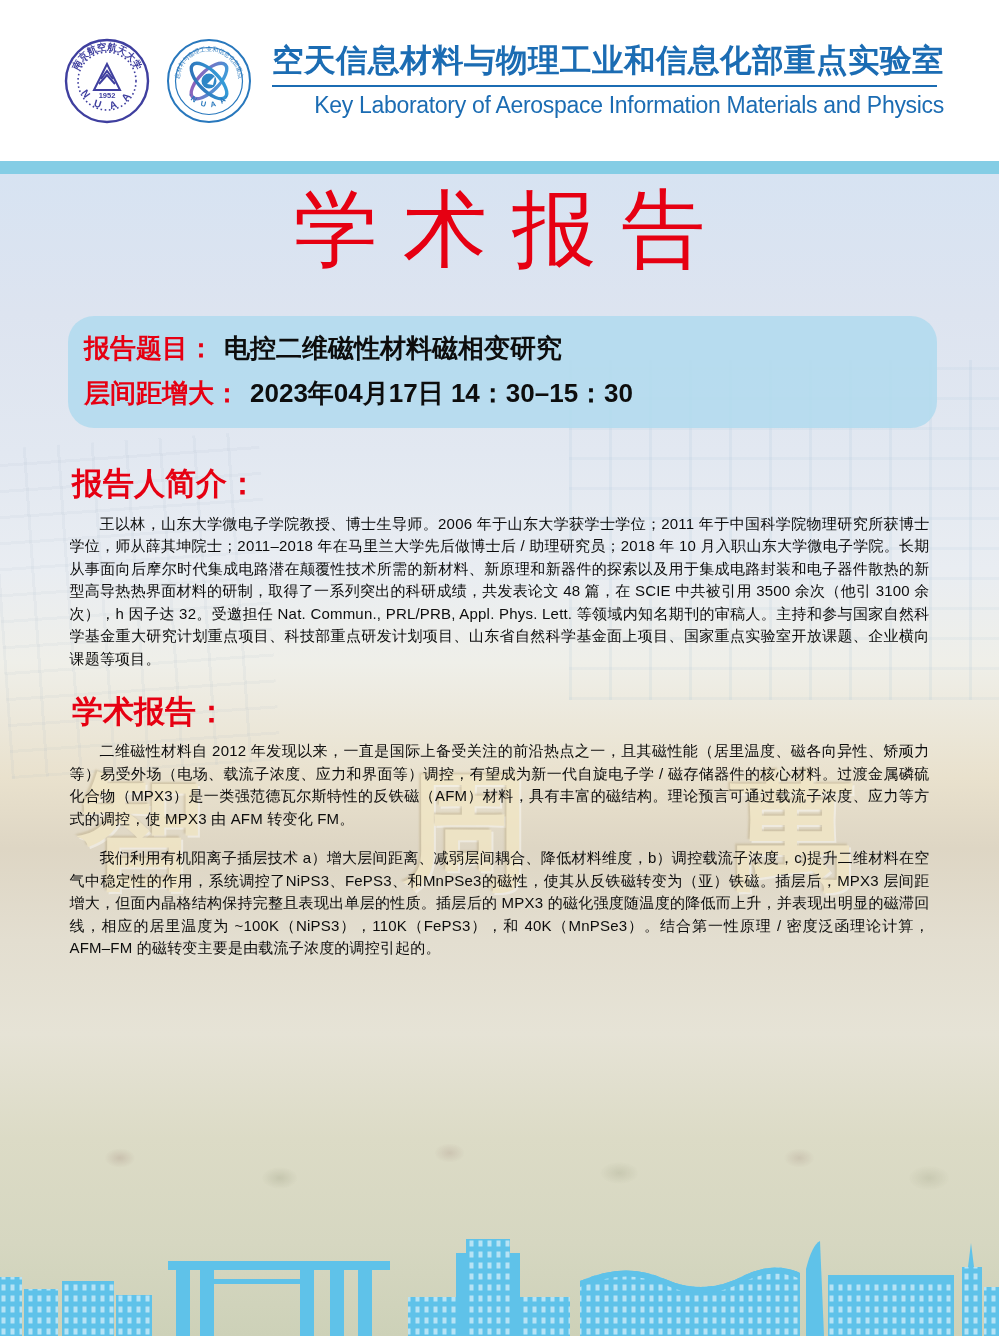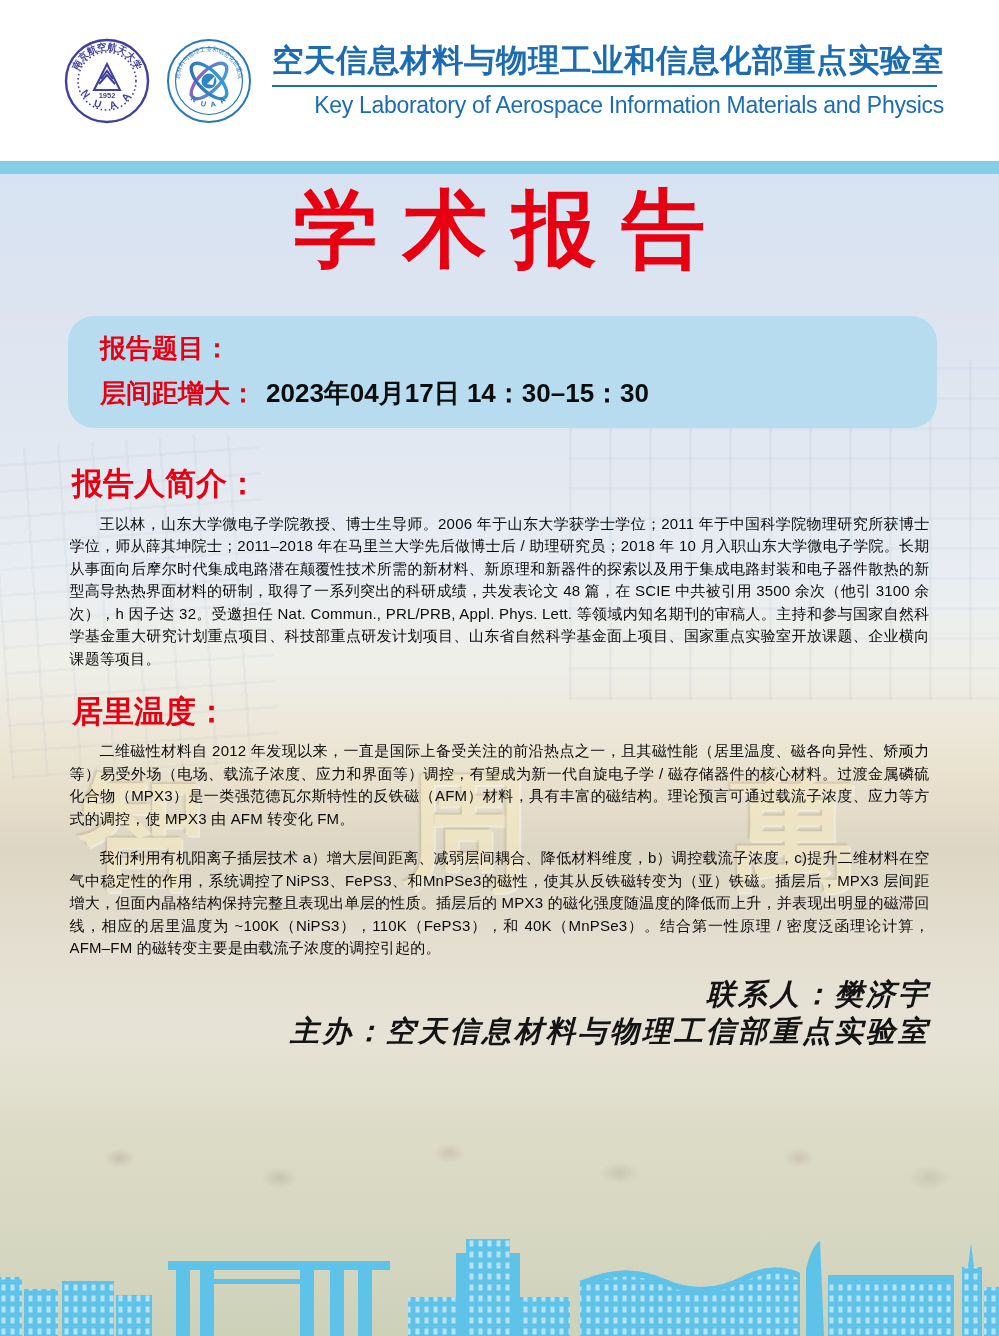"学术报告" .poster-title { font-weight: bold -> normal }
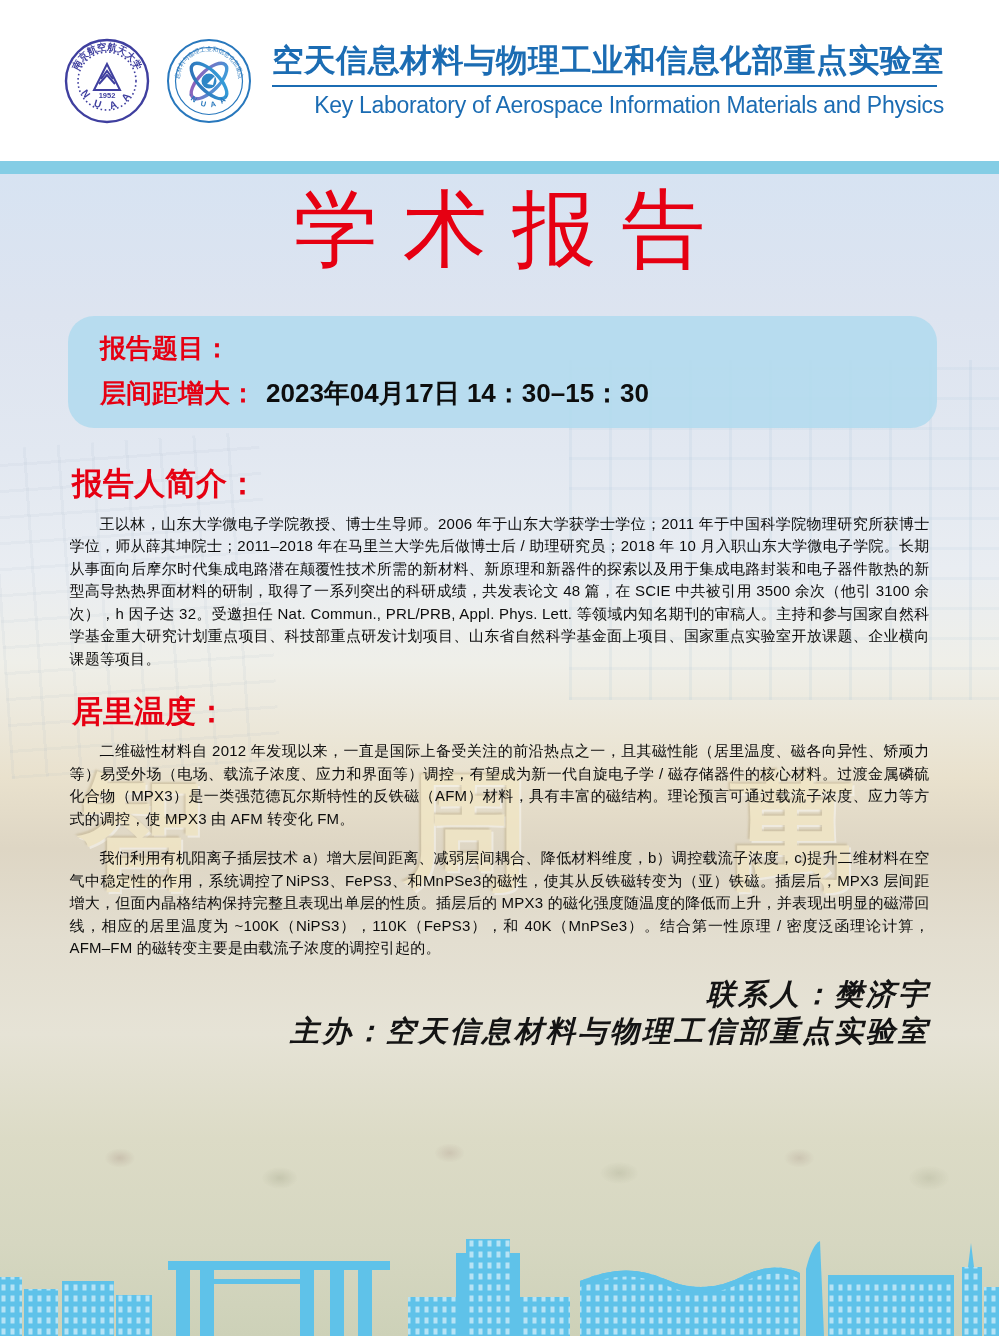"报告题目：" .info-row { padding: 7px 0 7px 32px -> 7px 0 7px 16px }
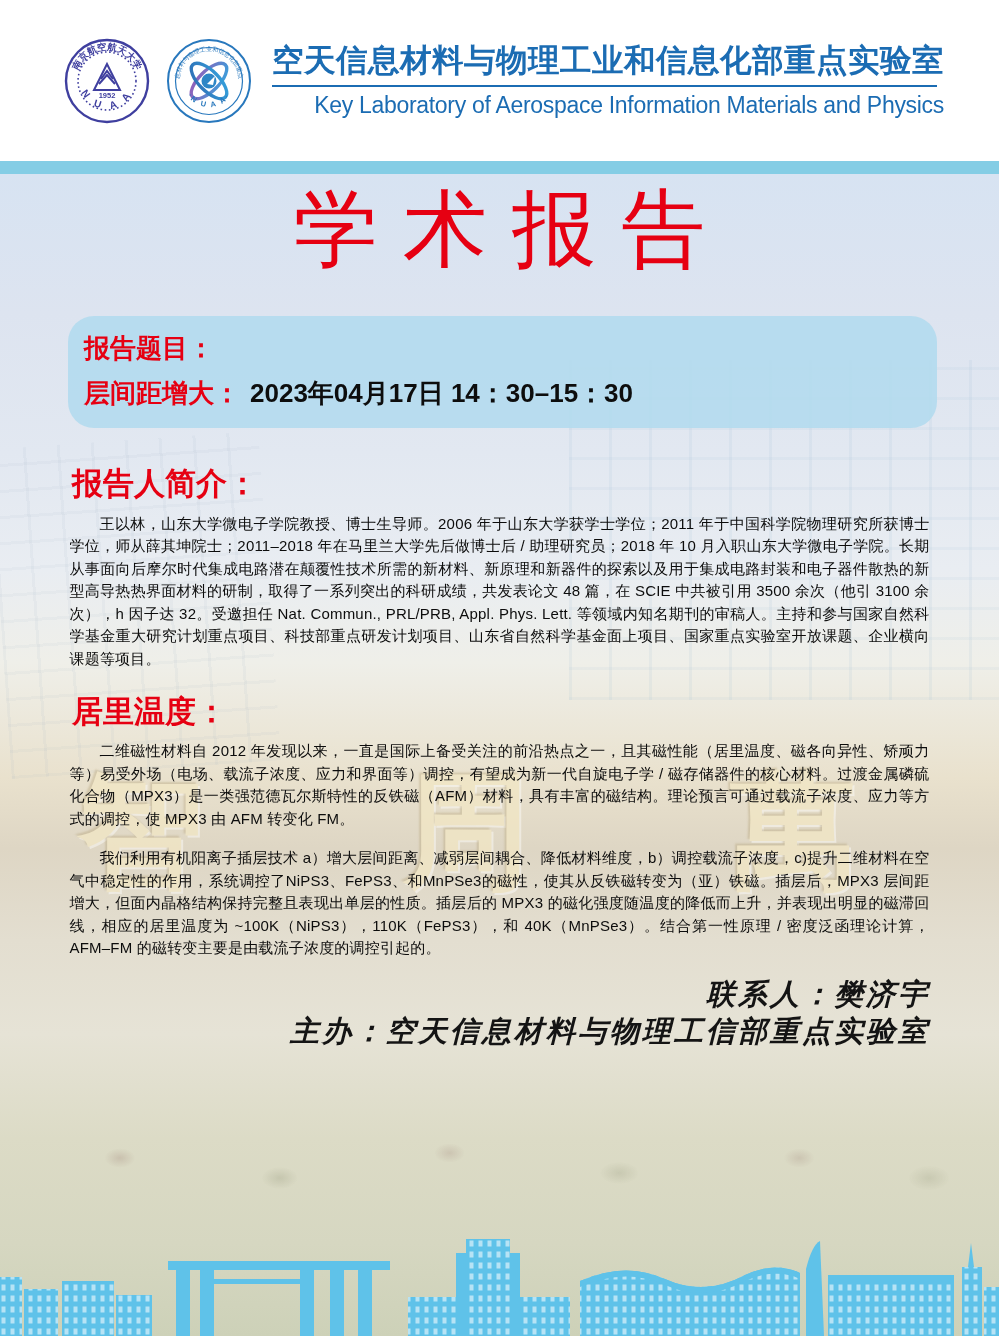"电控二维磁性材料磁相变研究" span.info-value { html: none -> <span>电控二维磁性材料磁相变研究</span> }
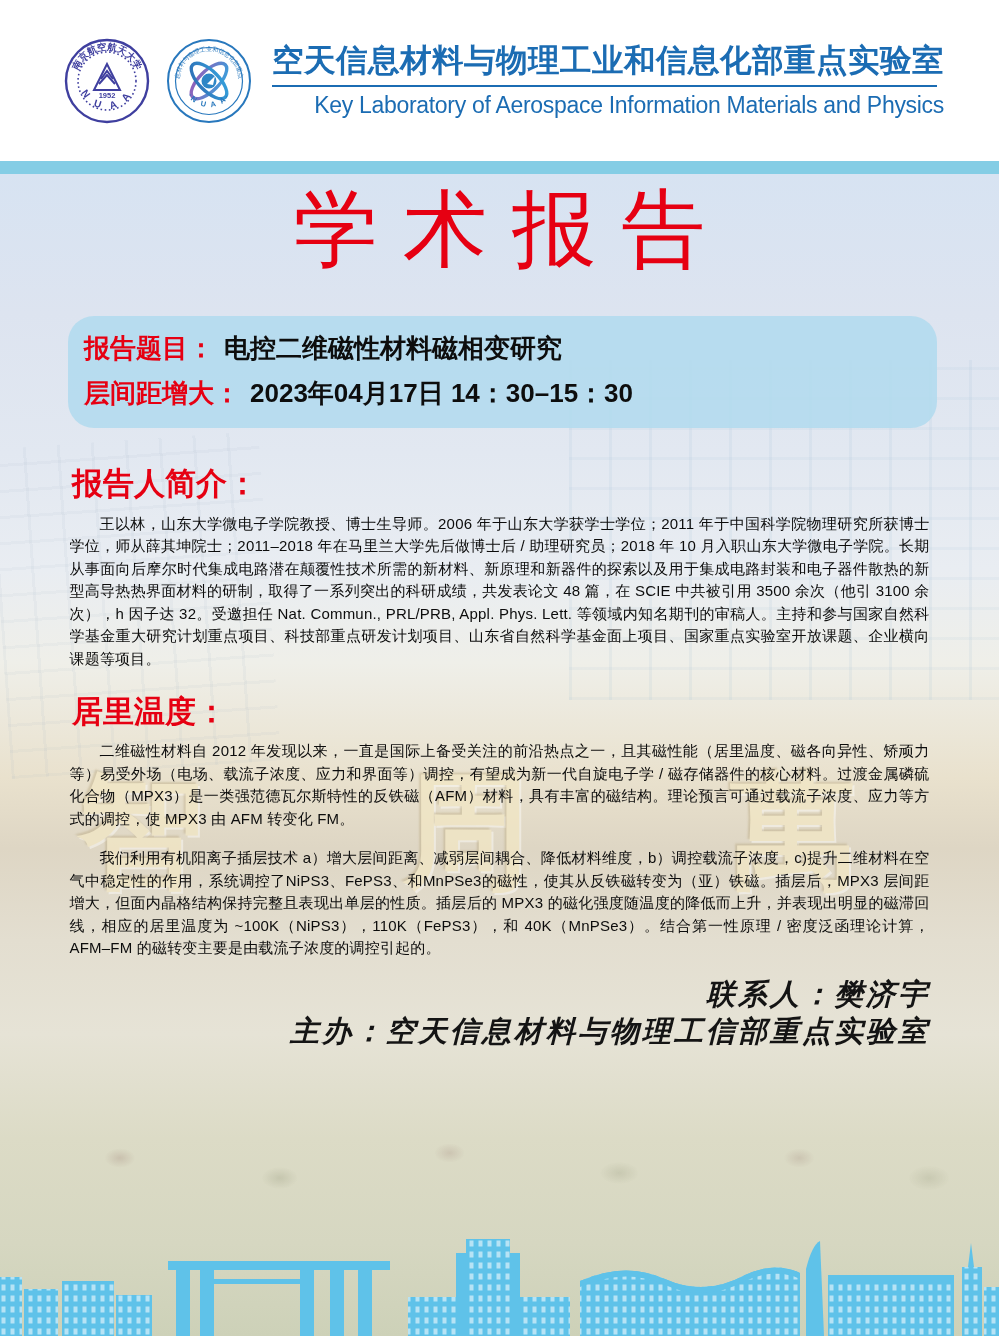"居里温度：" h2.section-heading { text: 居里温度 -> 学术报告 }
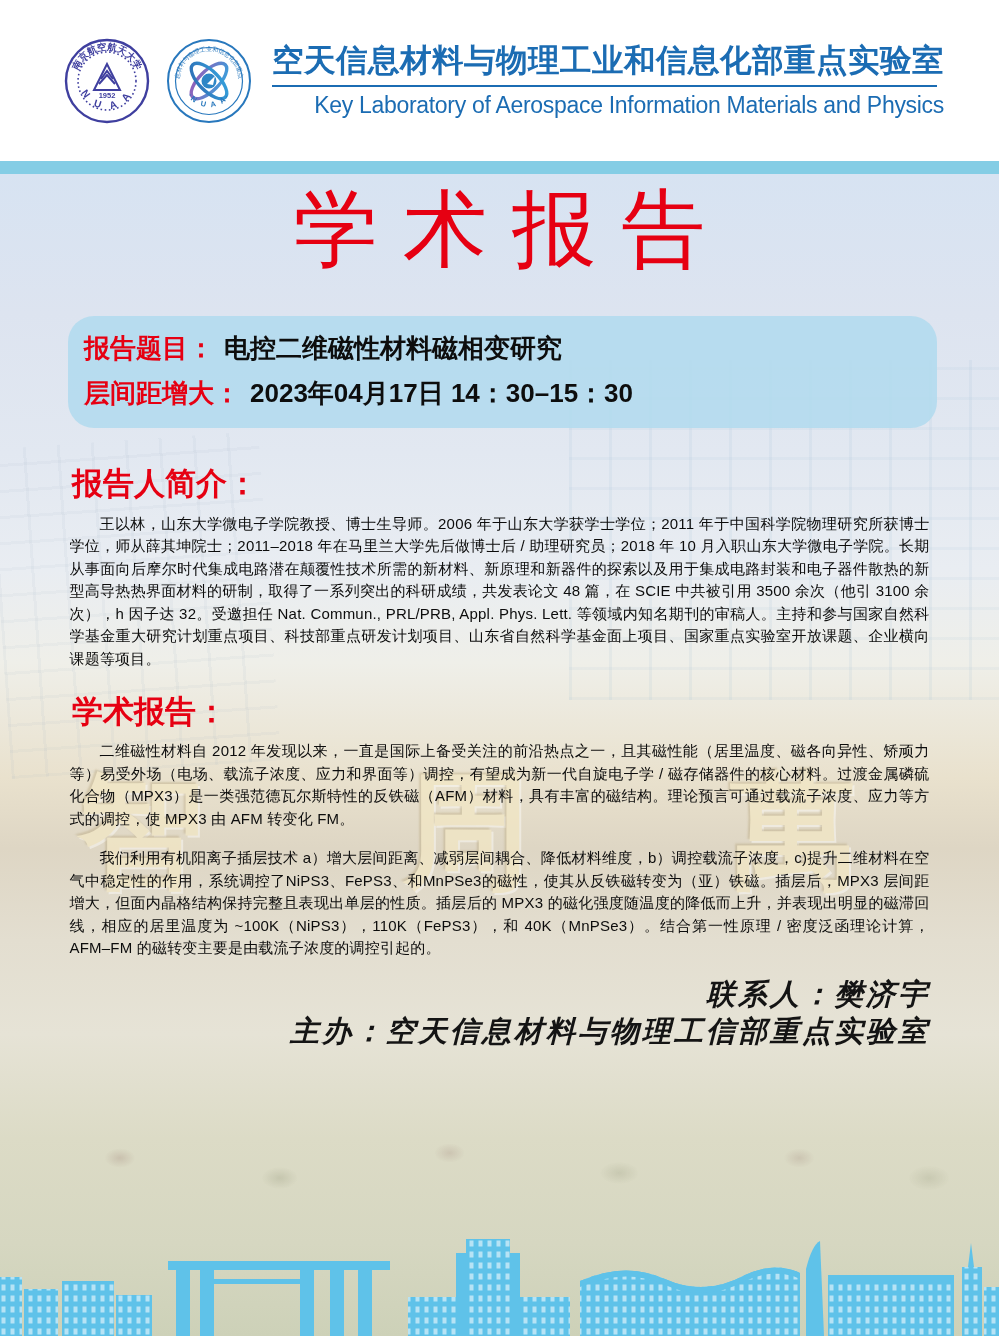"联系人：樊济宇" div.contact-block { html: <div> <div>联系人：樊济宇</div> <div>主办：空天信息材料与物理工信部重点实验室</div> </div> -> none }
